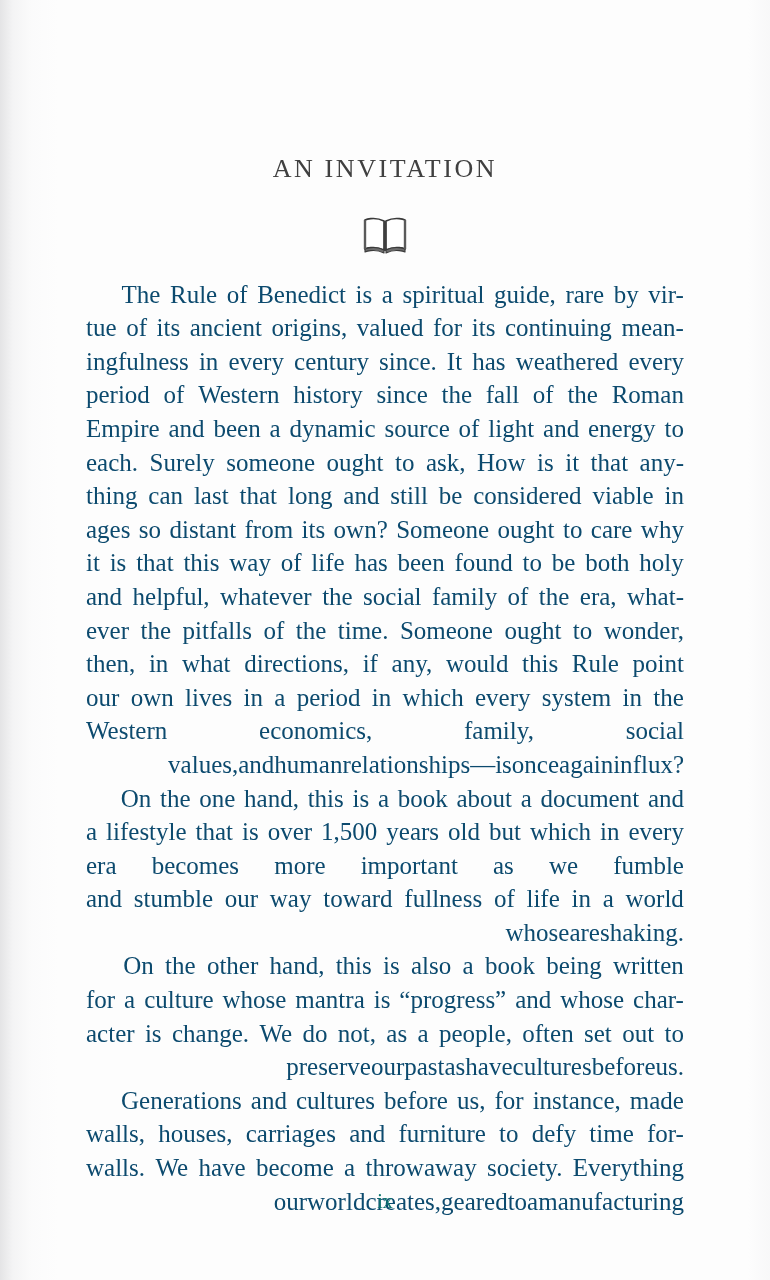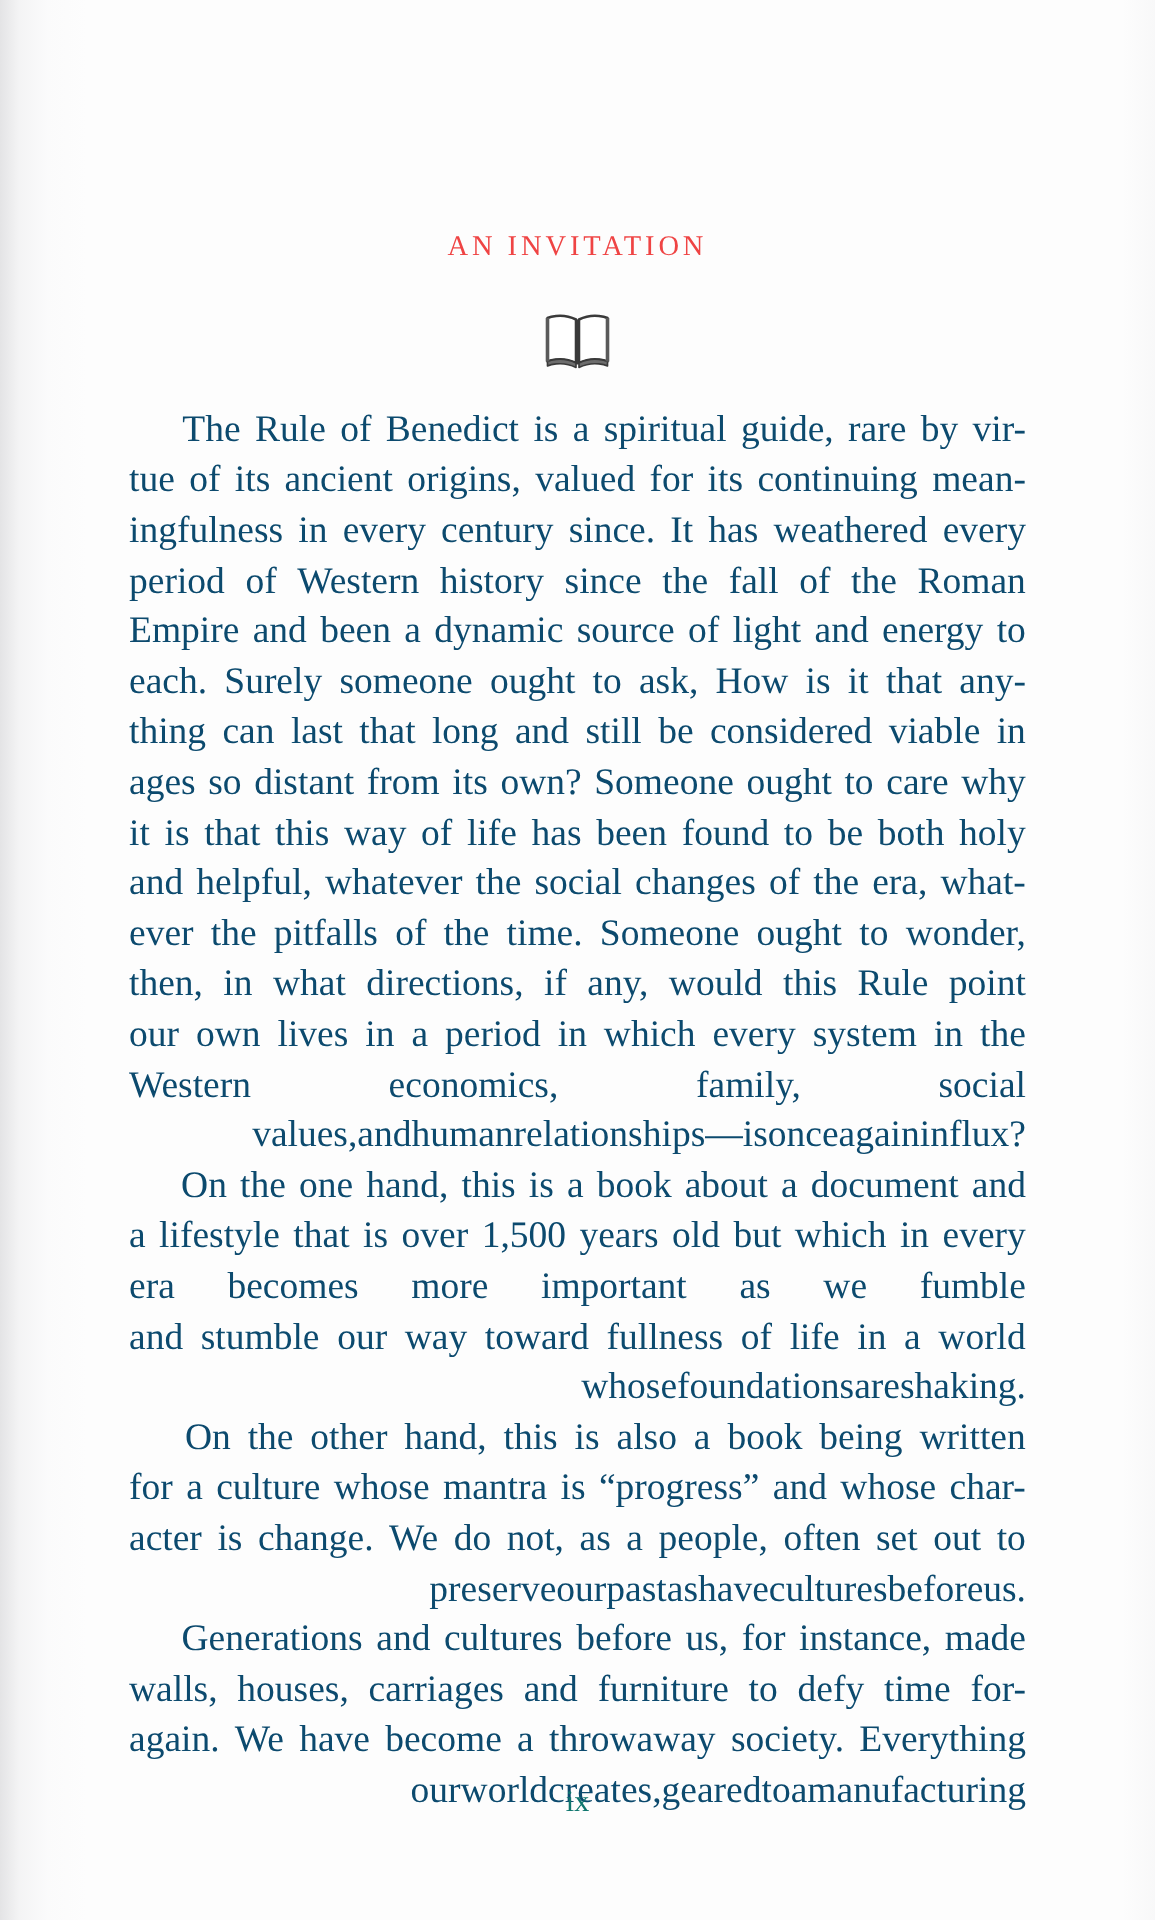"AN INVITATION" .chapter-title { color: #ef4444 -> #404040; font-size: 19px -> 26px }
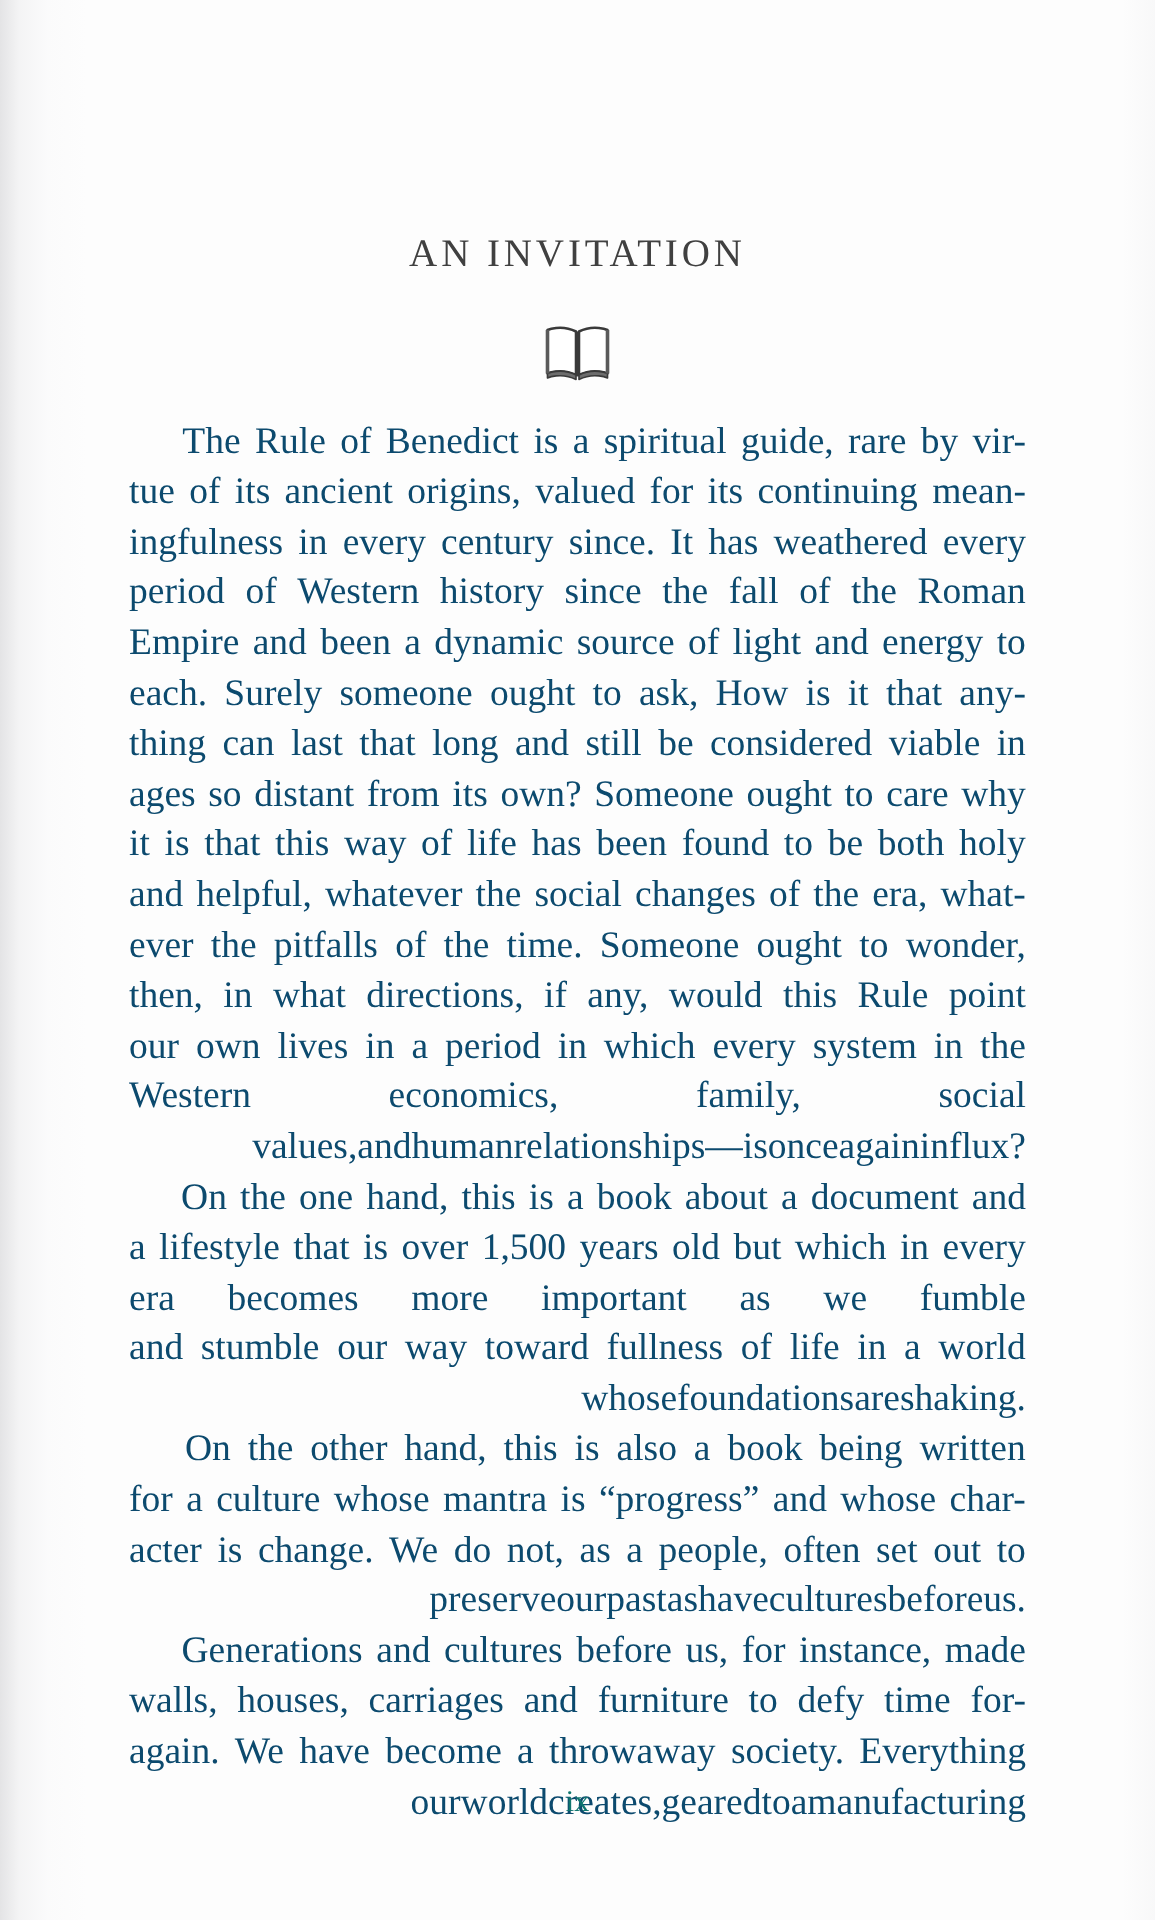"changes" span.w { text: changes -> family }
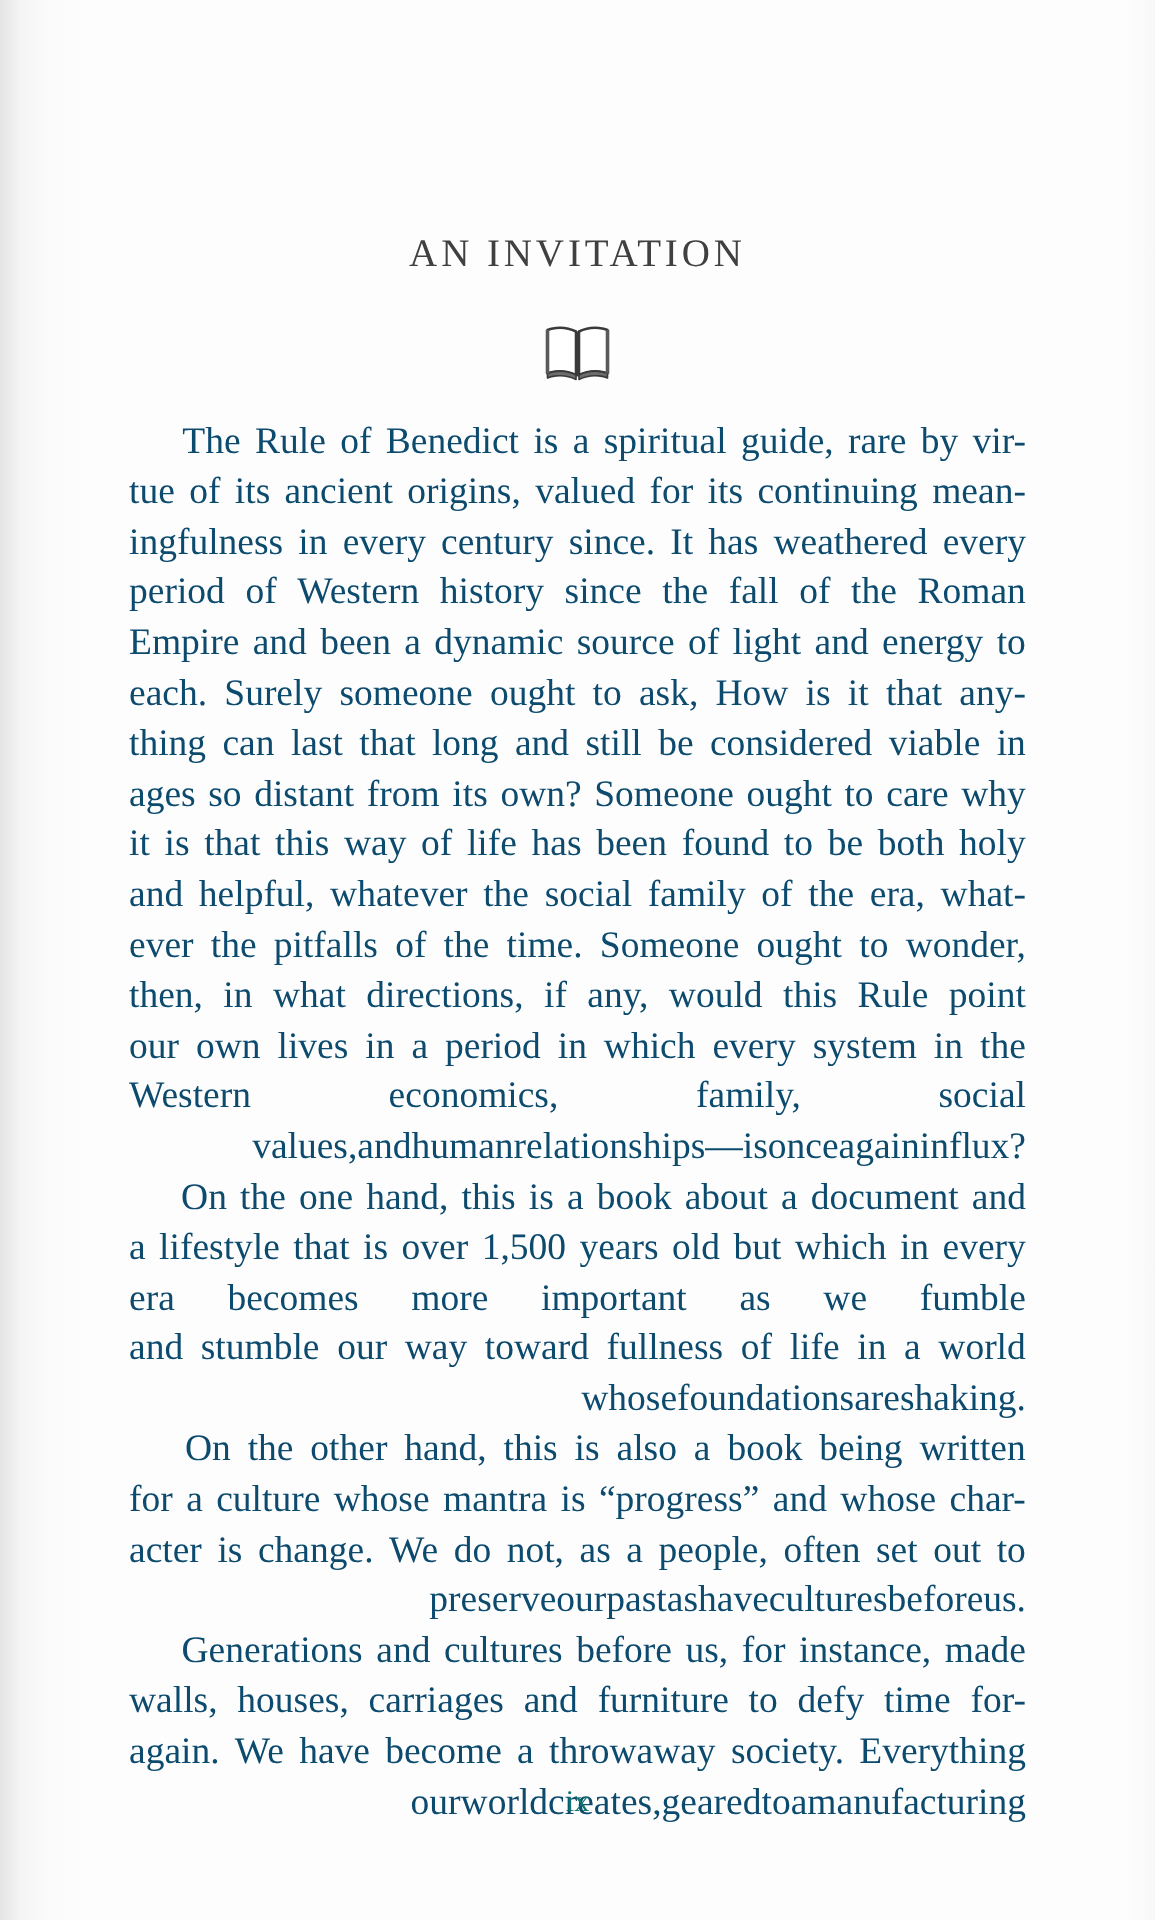"foundations" span.w { html: <span>foundations</span> -> none }
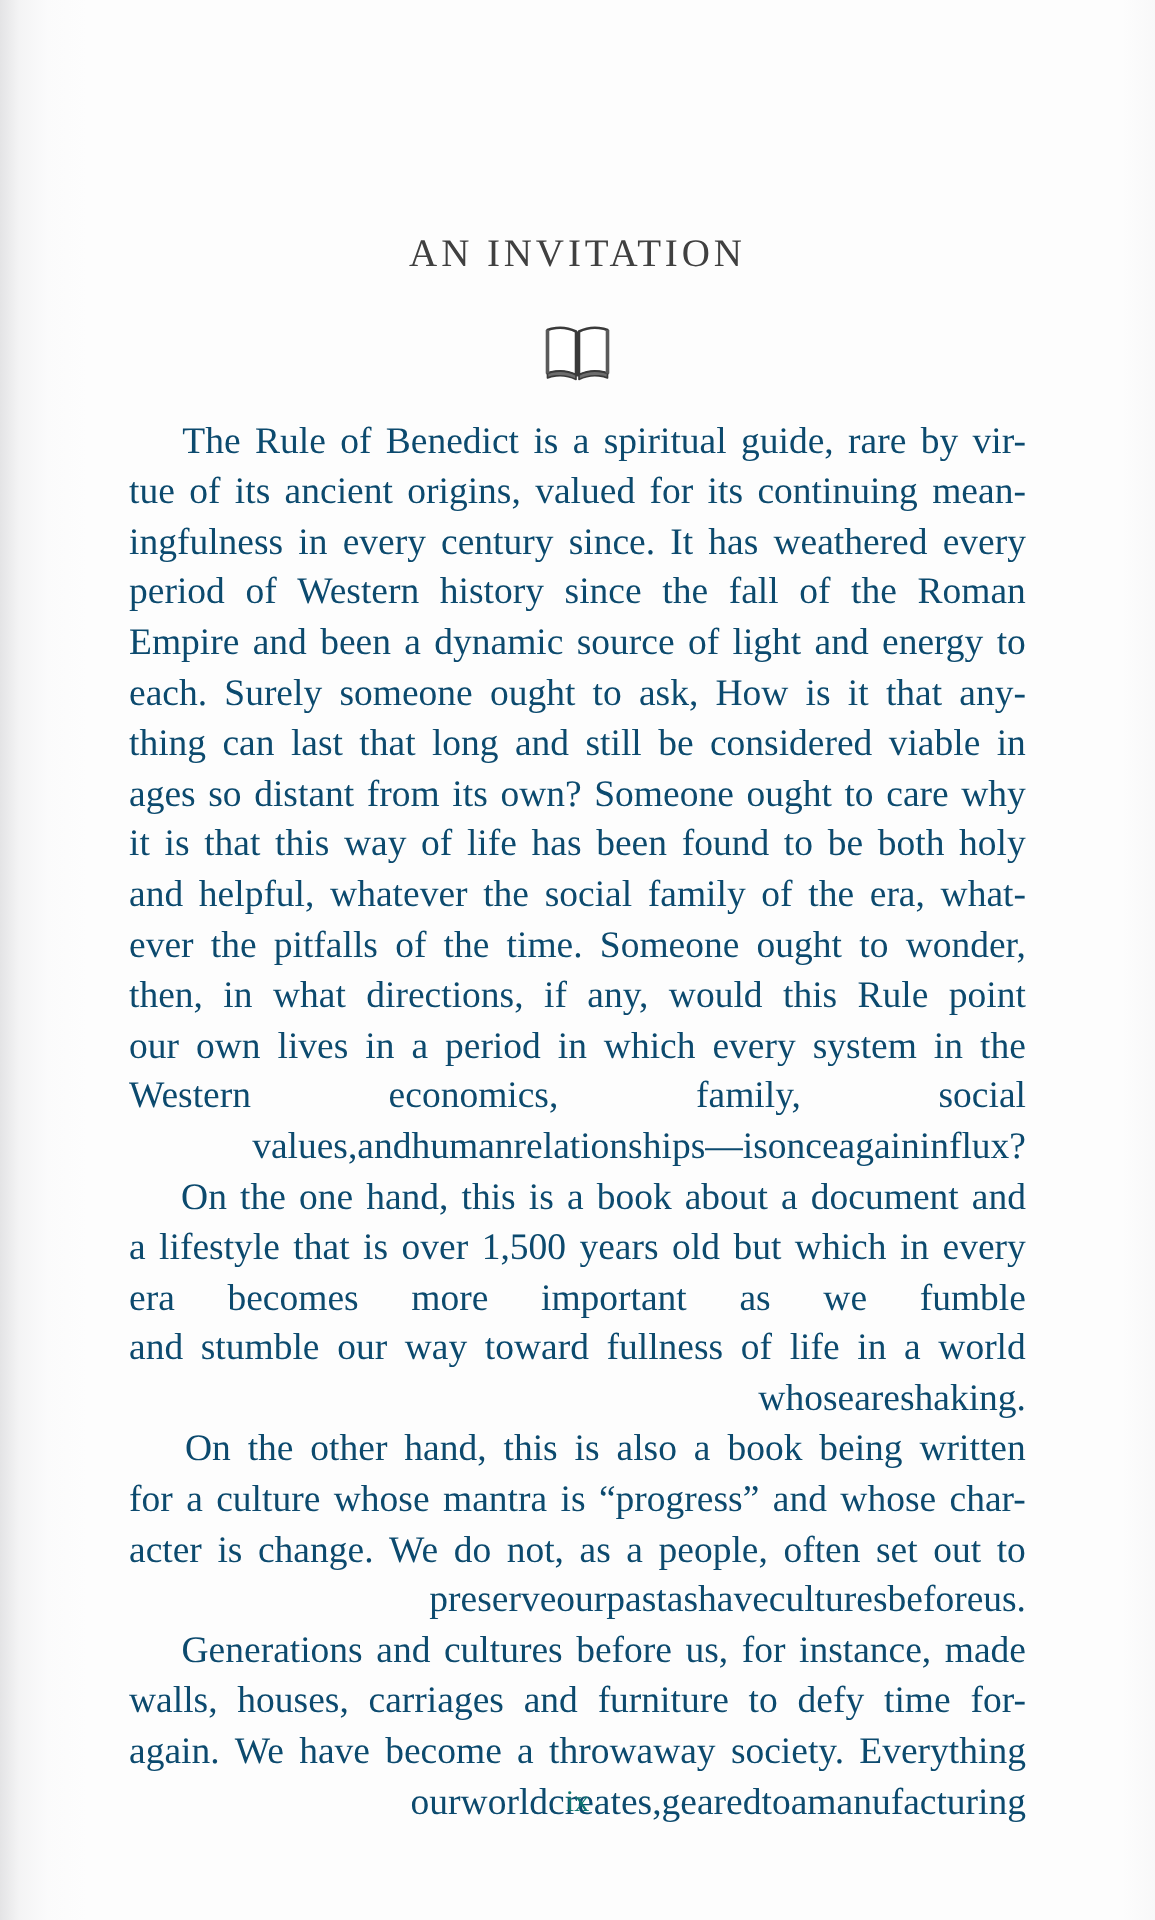"again." span.w { text: again -> walls }
